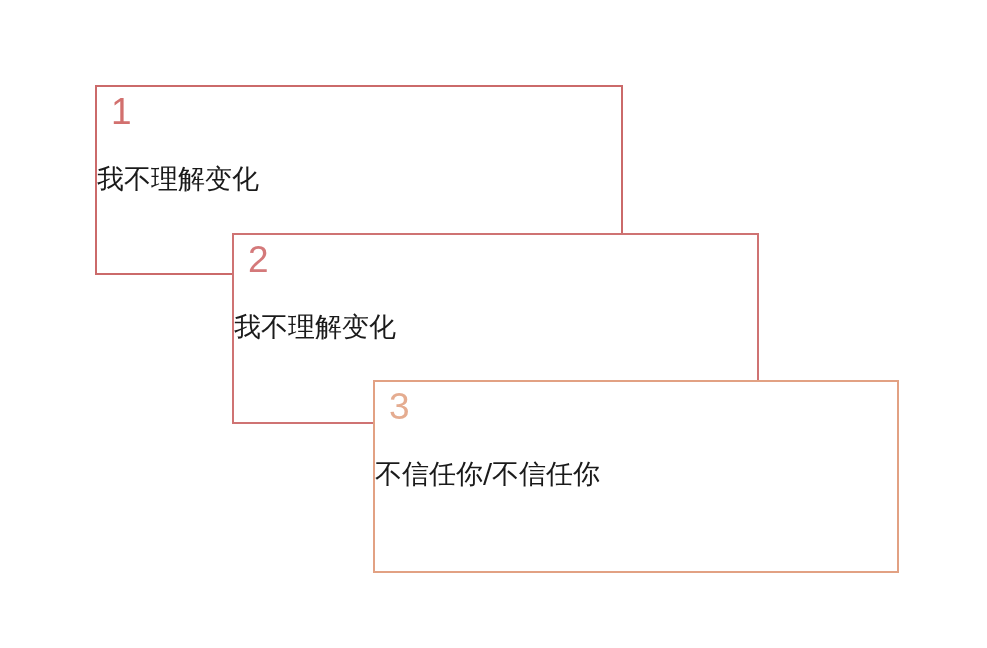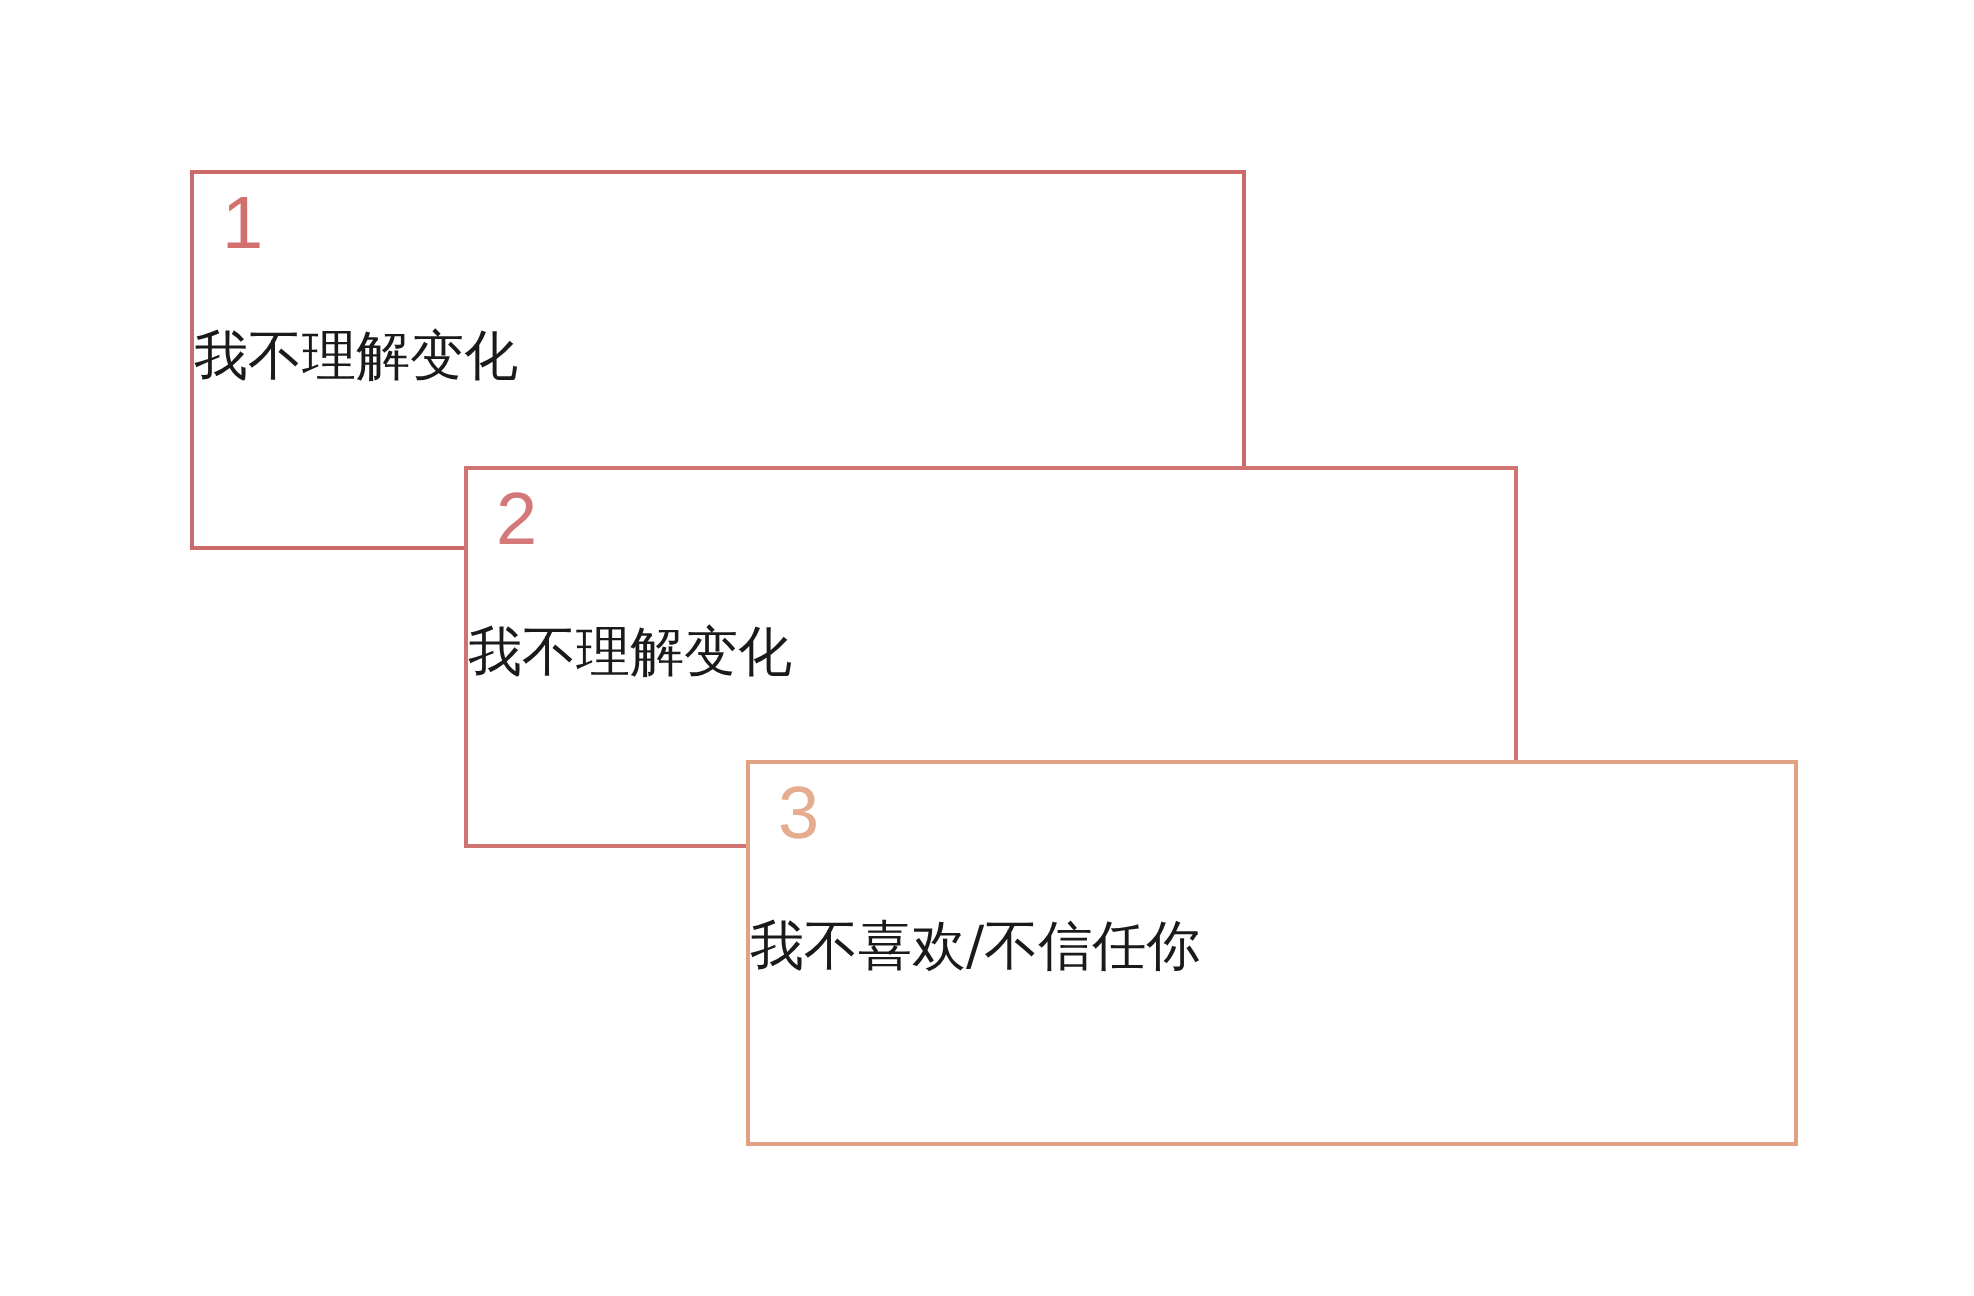"我不喜欢/不信任你" div.card-text { text: 我不喜欢/ -> 不信任你/ }
